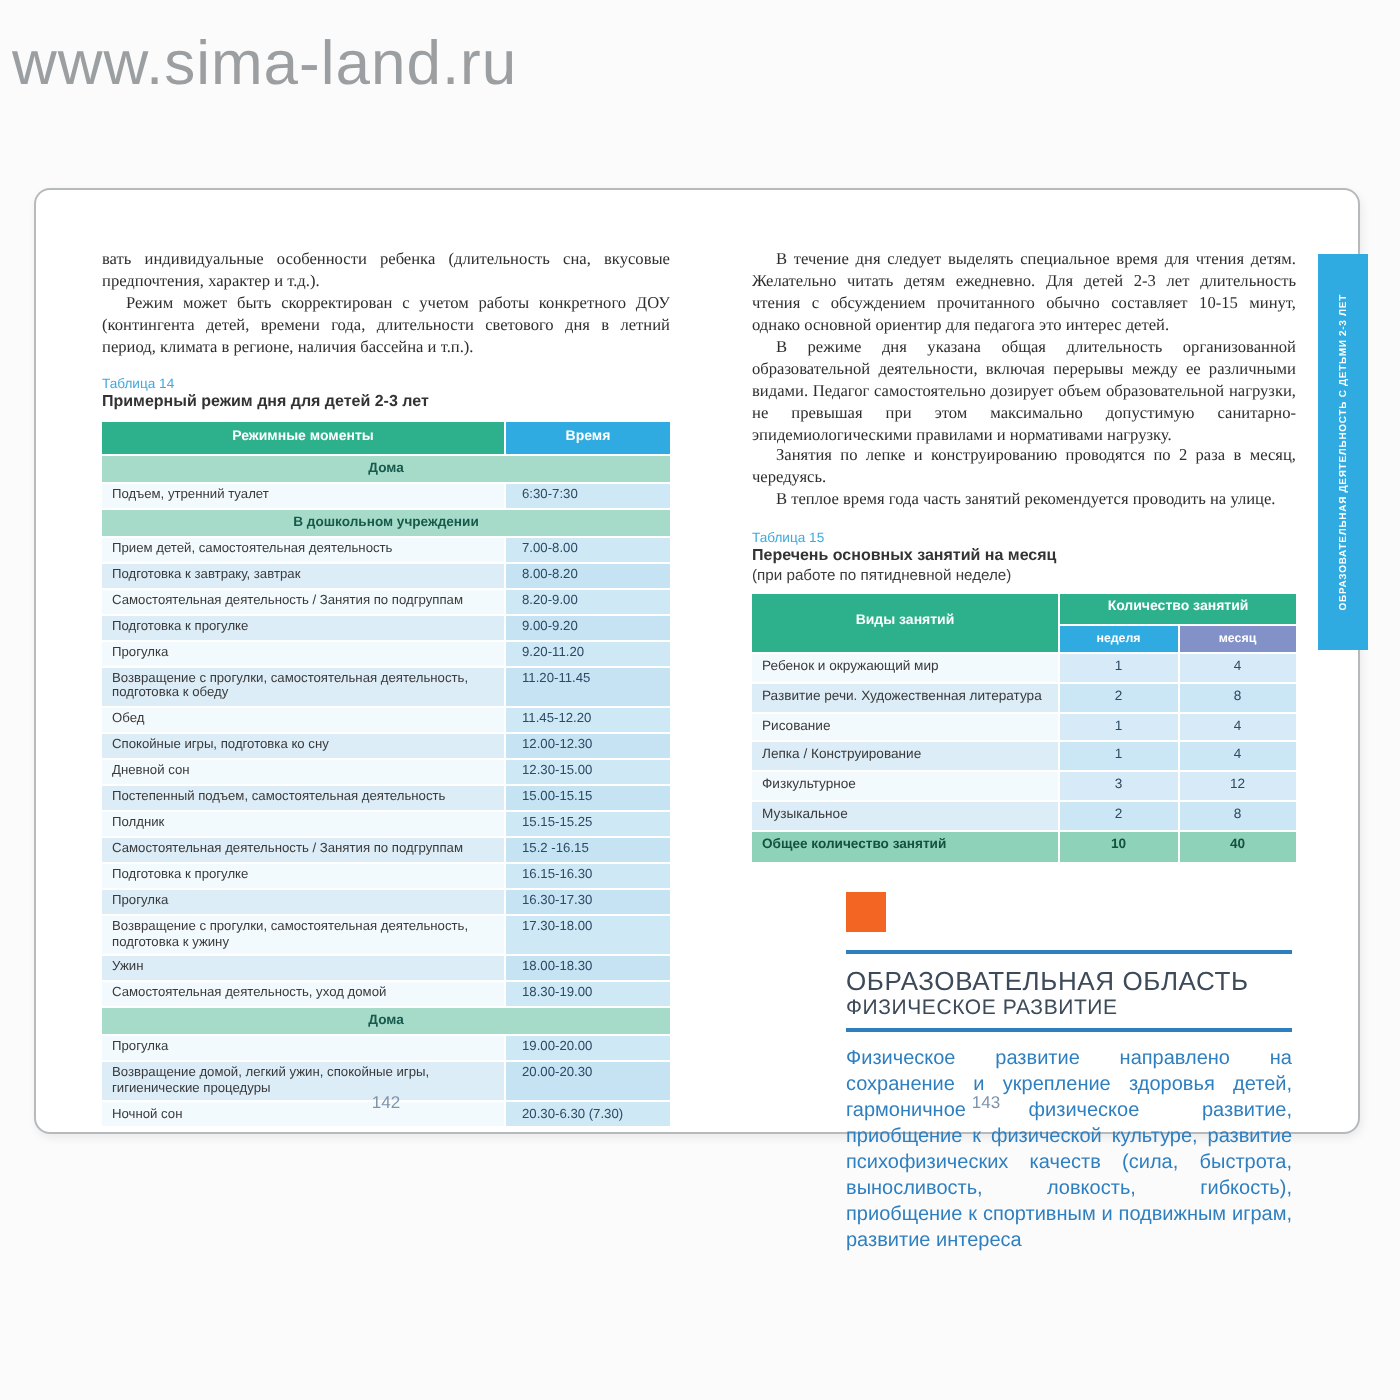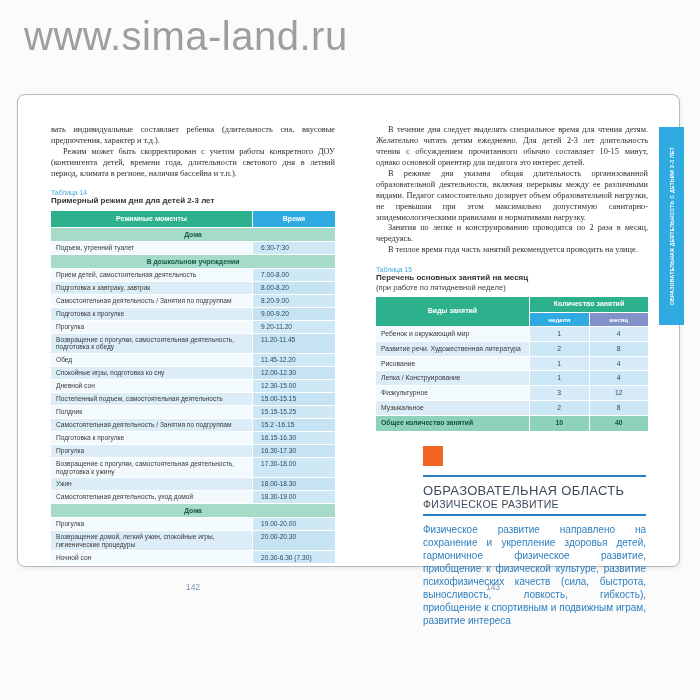"www.sima-land.ru" .watermark { font-size: 40px -> 31px; left: 24px -> 6px }
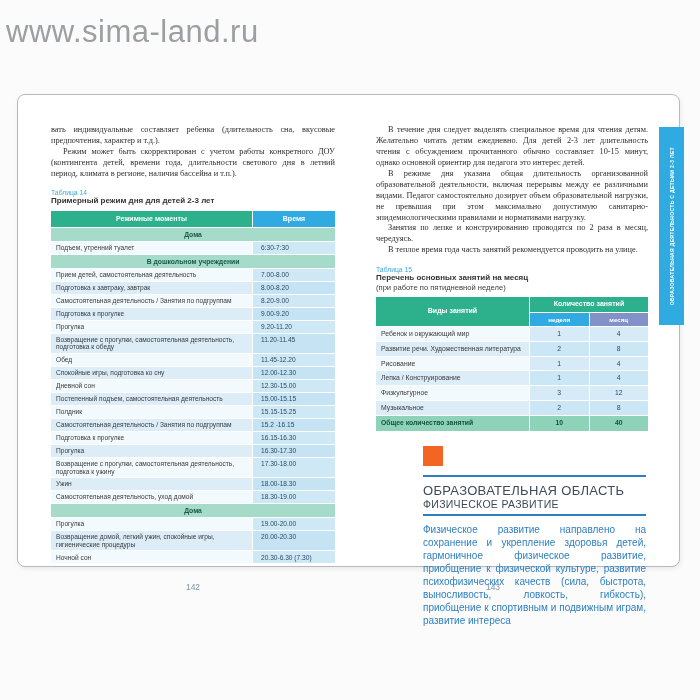"вать индивидуальные составляет ребенка" div.body-text { text: составляет -> особенности }
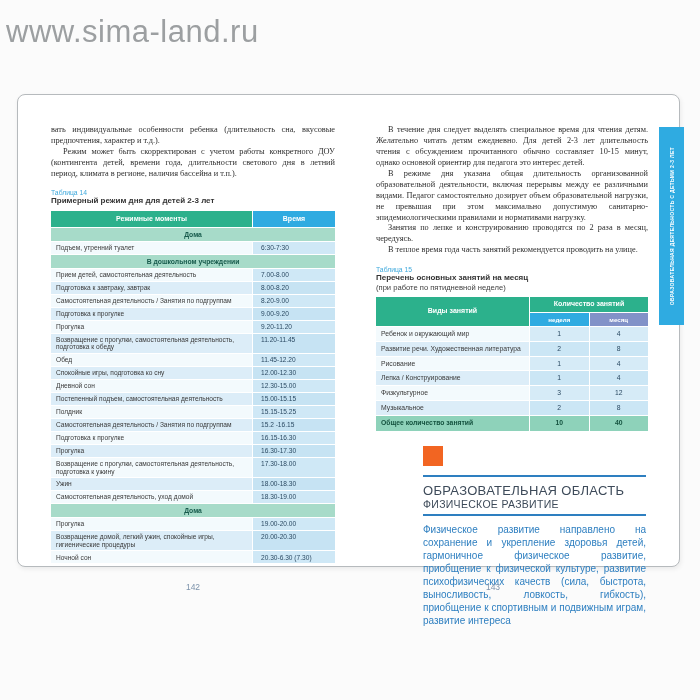"142" .pn { margin-top: 36px -> none }
